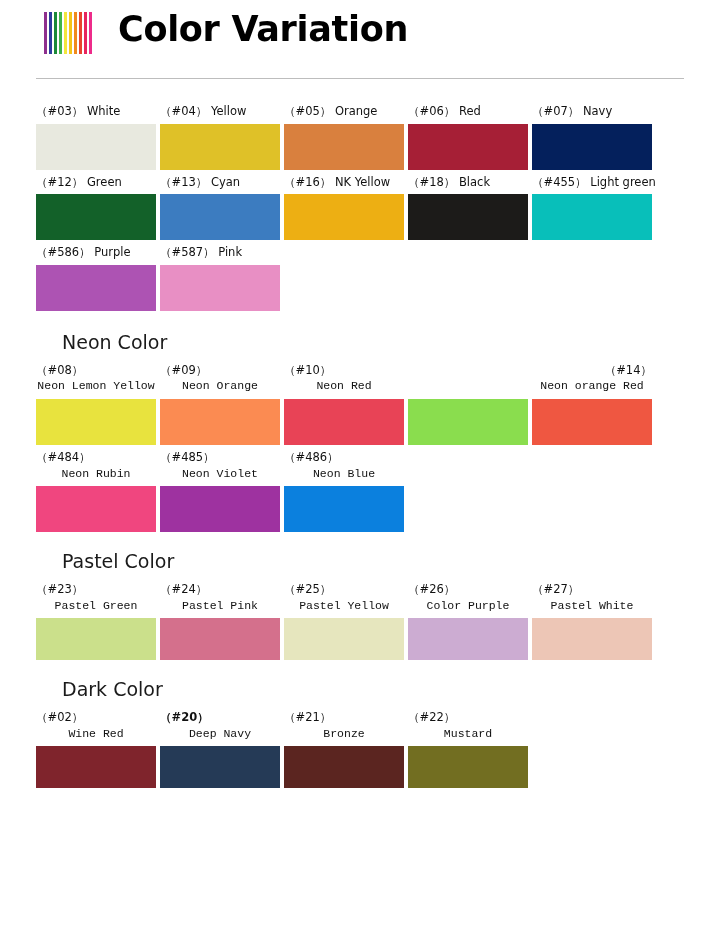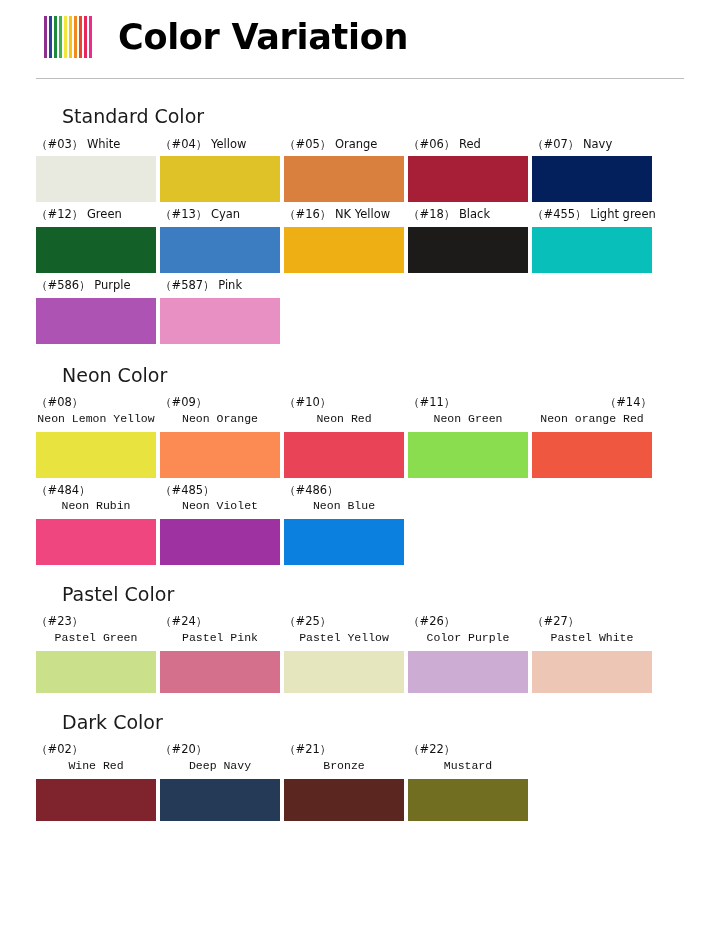"Color Variation" .header { align-items: center -> flex-start }
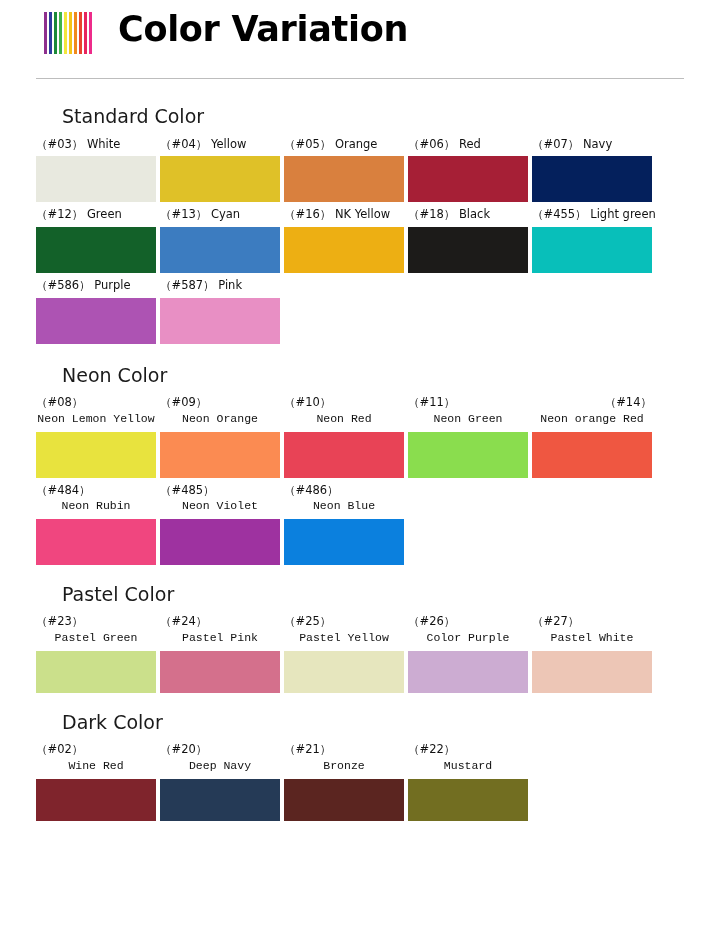"Standard Color" div.section-title { html: <div>Standard Color</div> -> none }
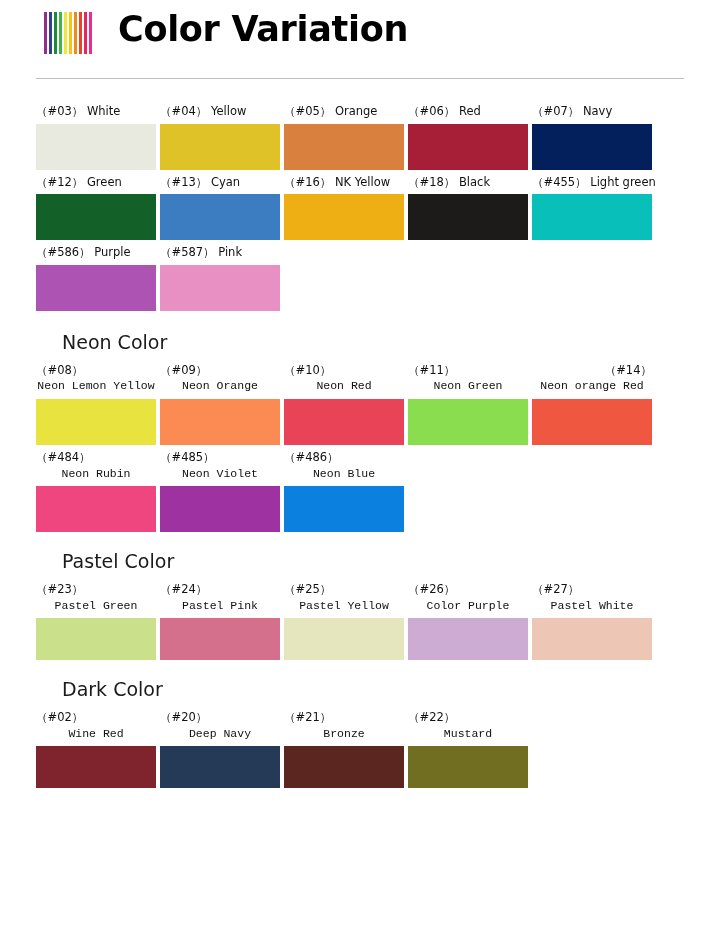"（#11）" div.cell-label { html: <div><span>（#11）</span><span>Neon Green</span></div> -> none }
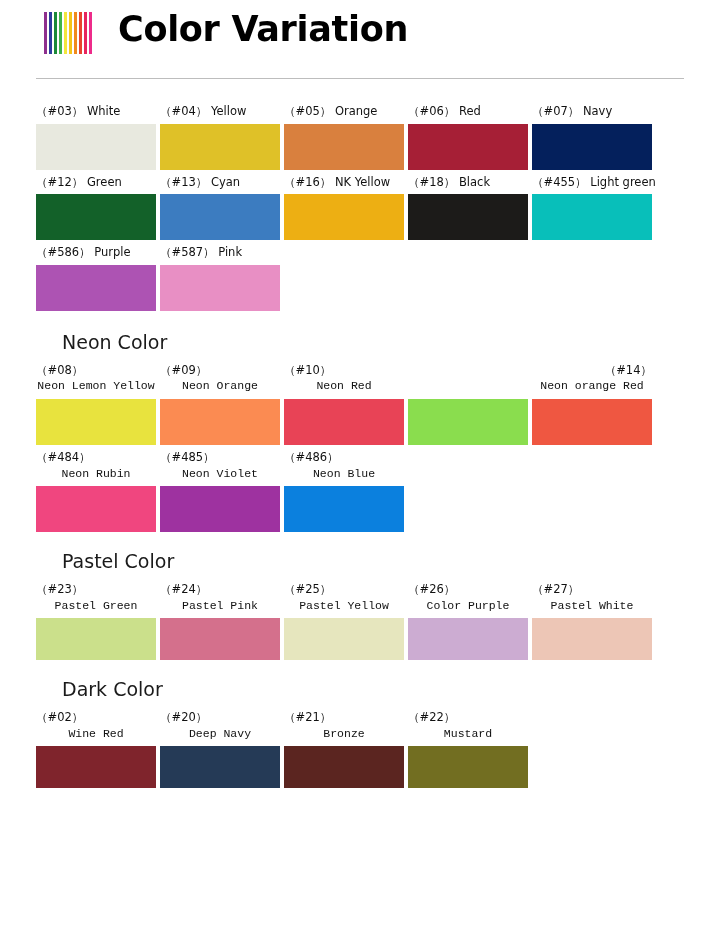"（#20）" span.cell-code { font-weight: none -> bold }
